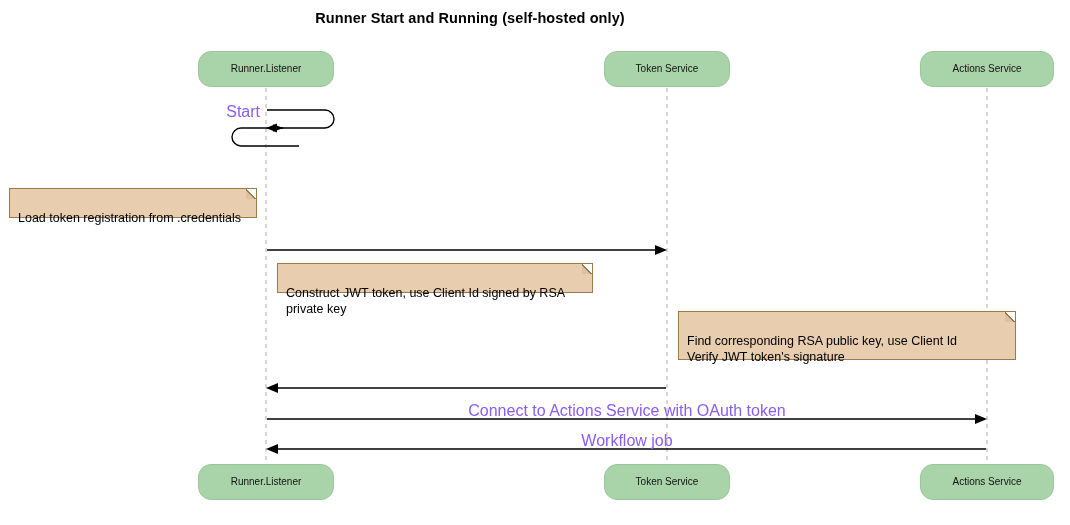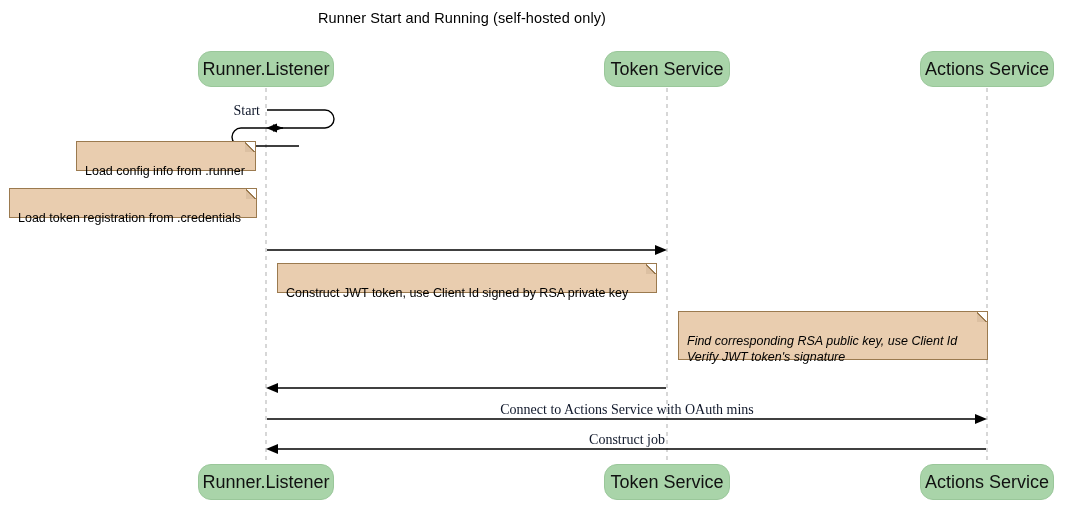"Runner Start and Running (self-hosted" .title { font-weight: normal -> bold; padding-left: none -> 8px }
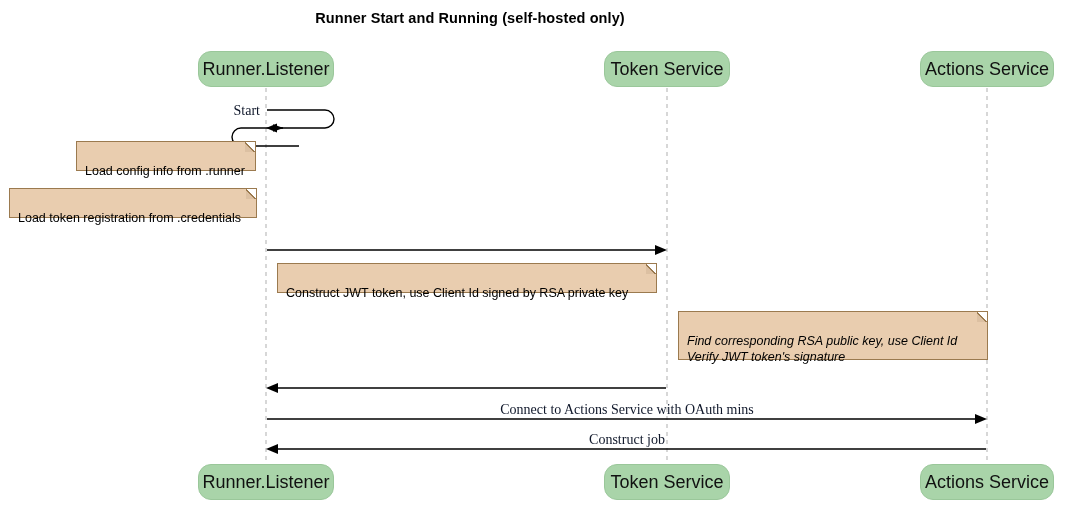"Runner.Listener" .participant { font-size: 18px -> 10px }
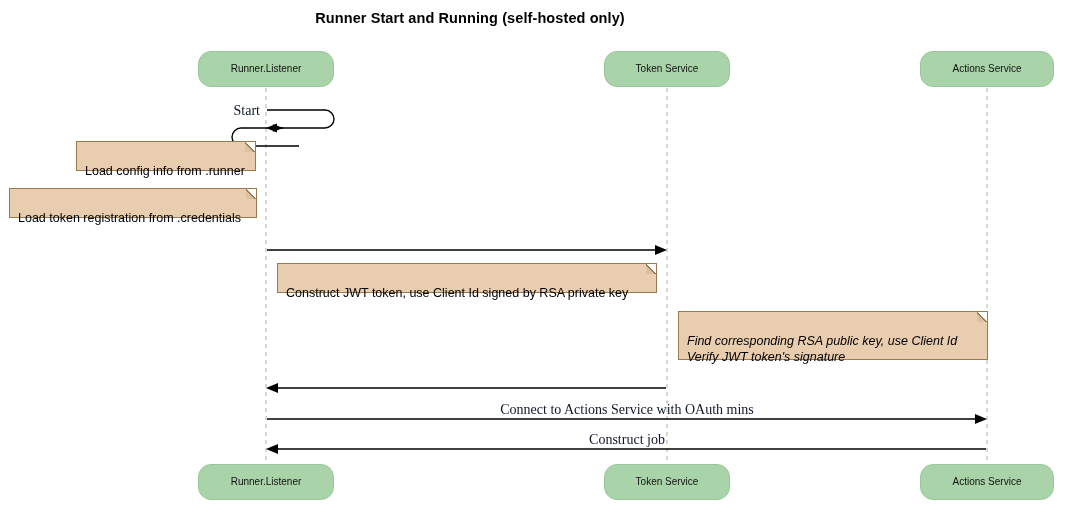"Start" .msg-label { color: #0f172a -> #8b5cf6; font-family: Liberation Serif, serif -> none; font-size: 14px -> 16px }
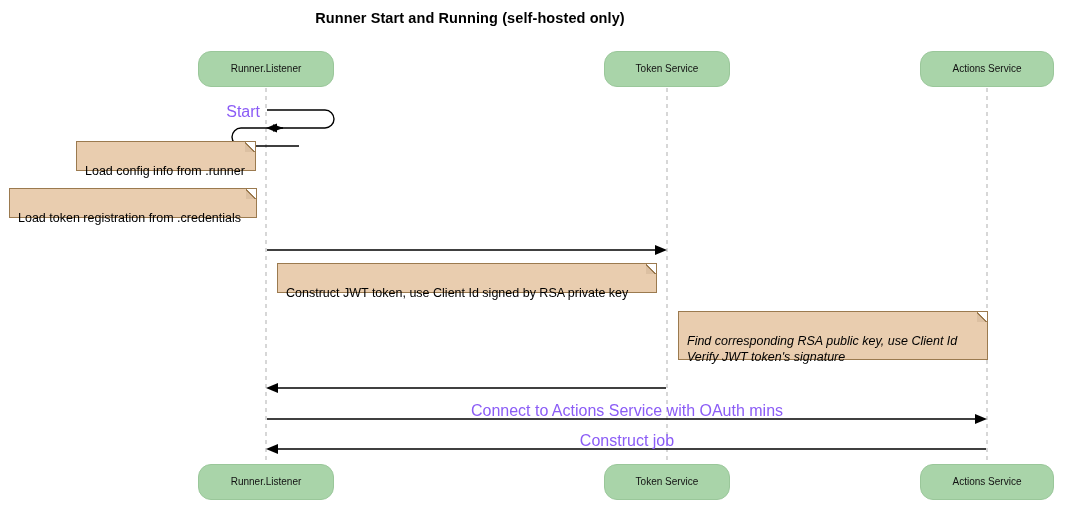"Load config info from .runner" div.note { html: <div> <span>Load config info from .runner</span> <span></span> </div> -> none }
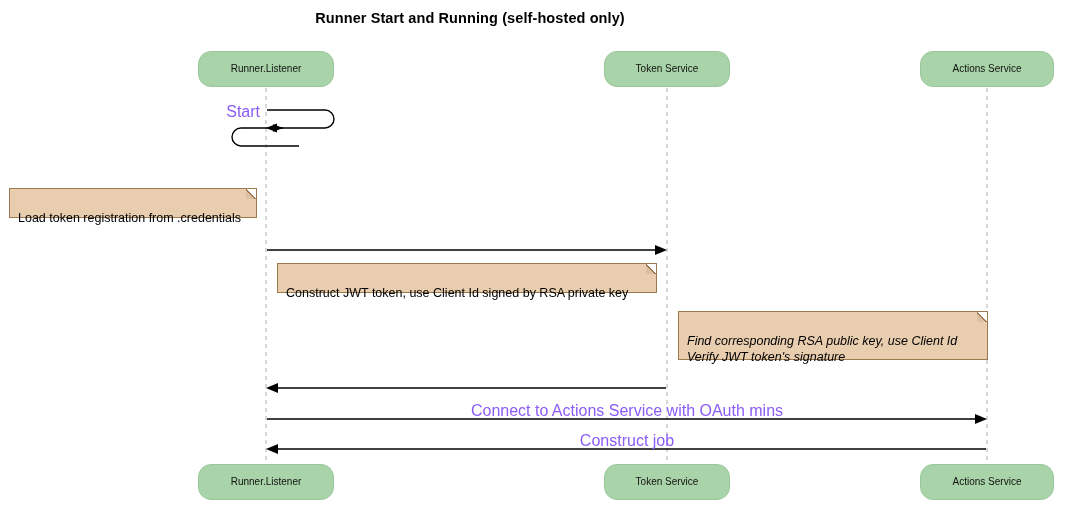"Construct JWT token, use Client" div.note { width: 380px -> 316px }
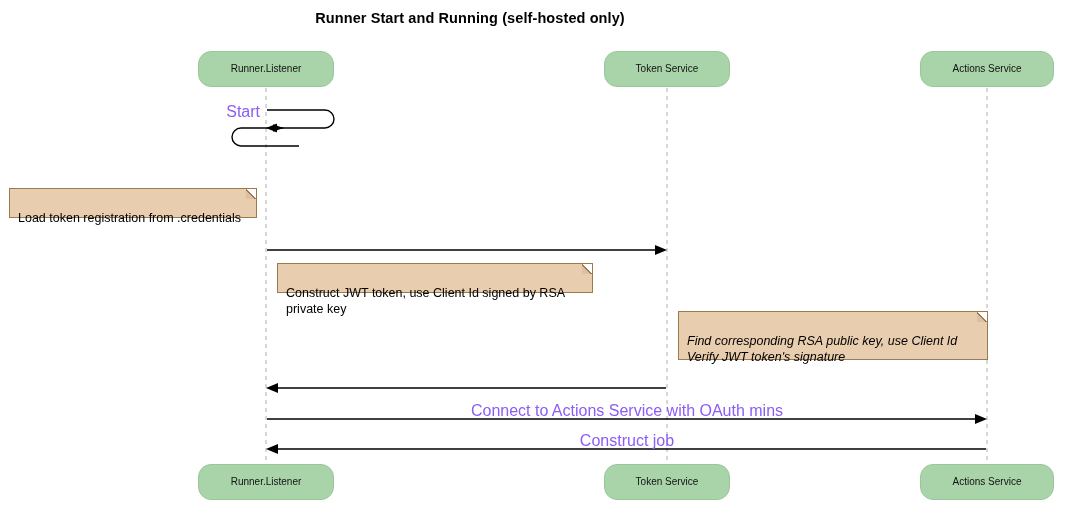"Find corresponding RSA public key," div.note { font-style: italic -> none; width: 310px -> 338px }
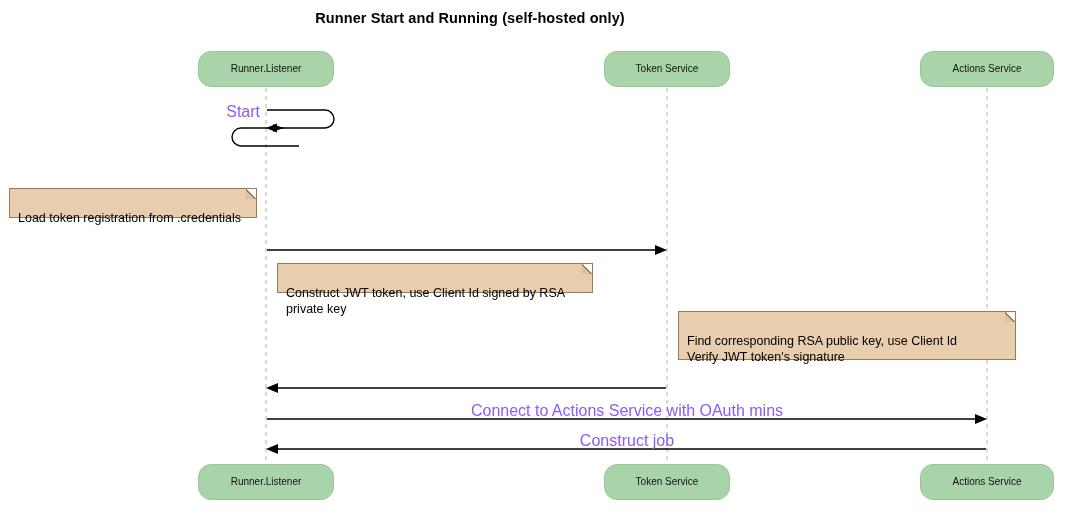"Connect to Actions Service with" div.msg-label { text: mins -> token }
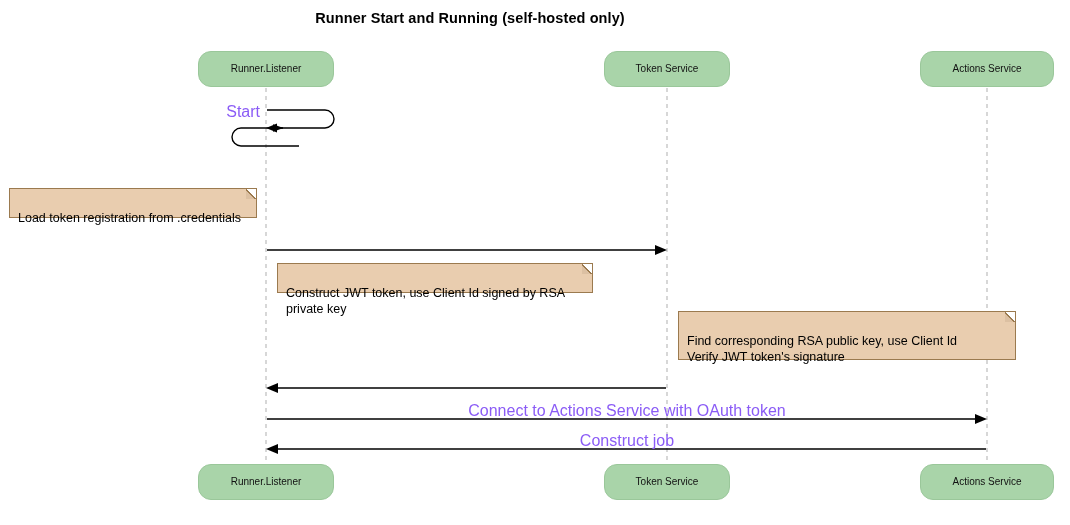"Construct job" div.msg-label { text: Construct -> Workflow }
